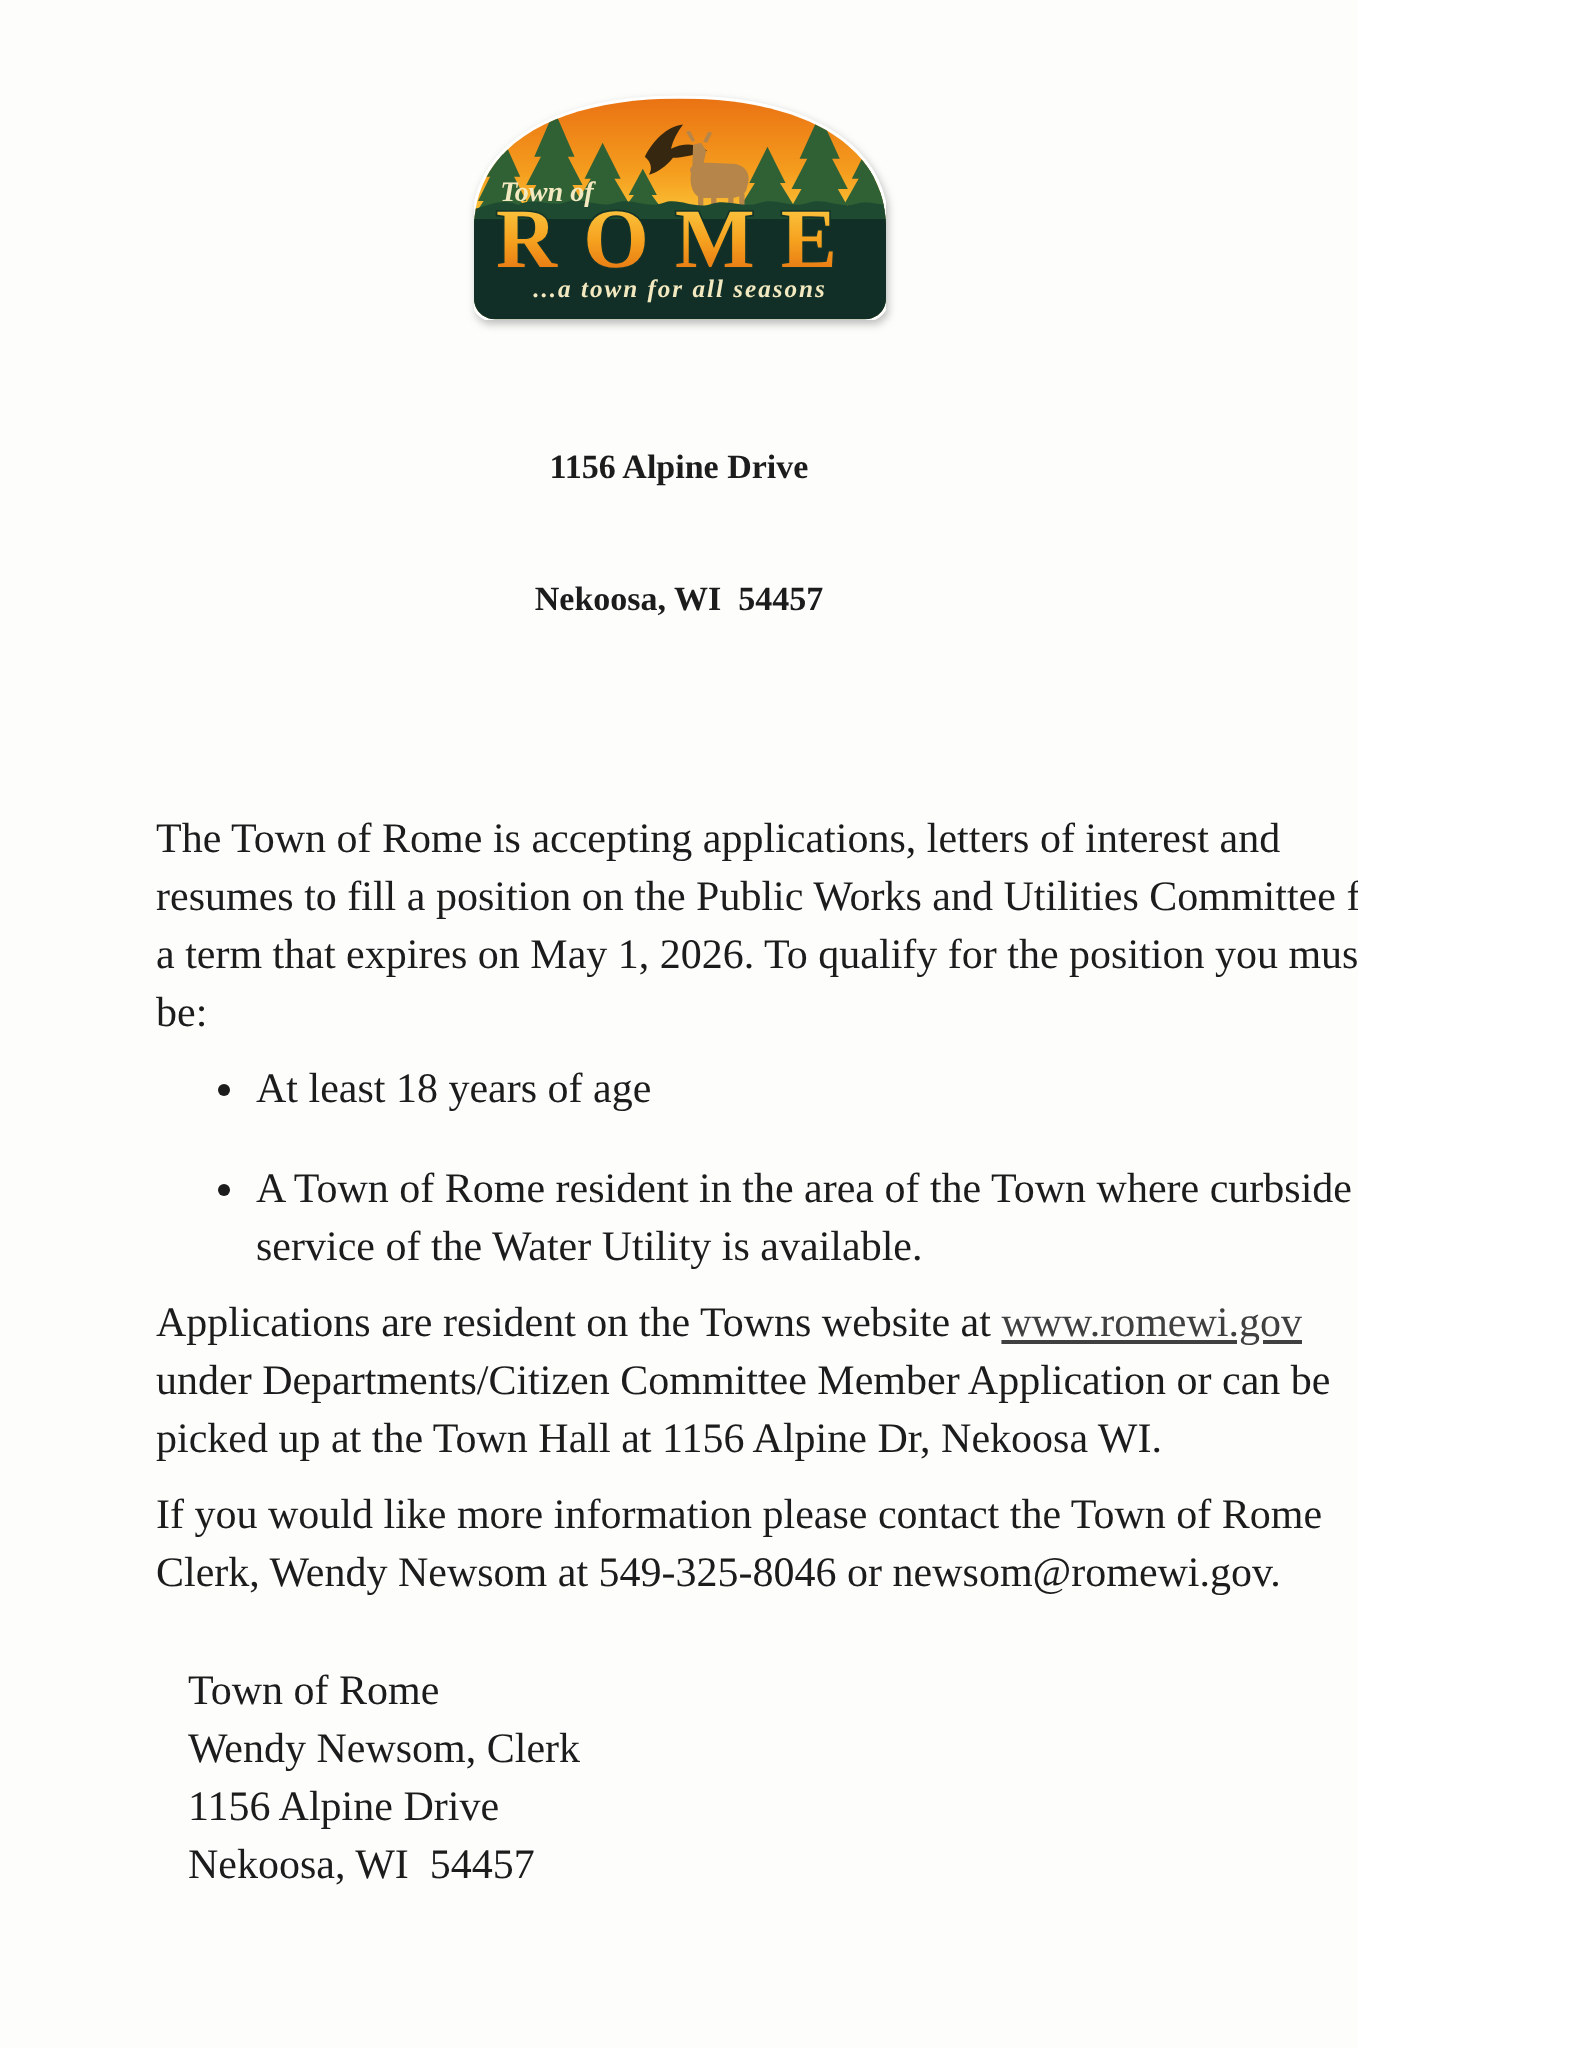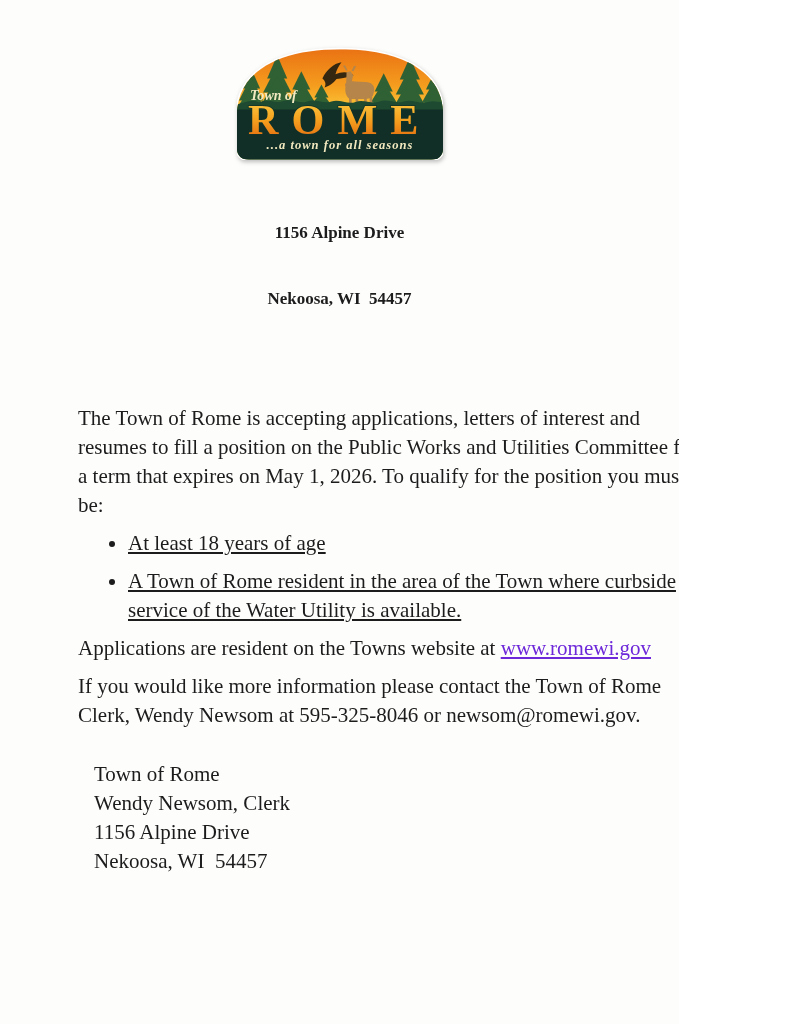"At least 18 years of" ul.quals { text-decoration: underline -> none }
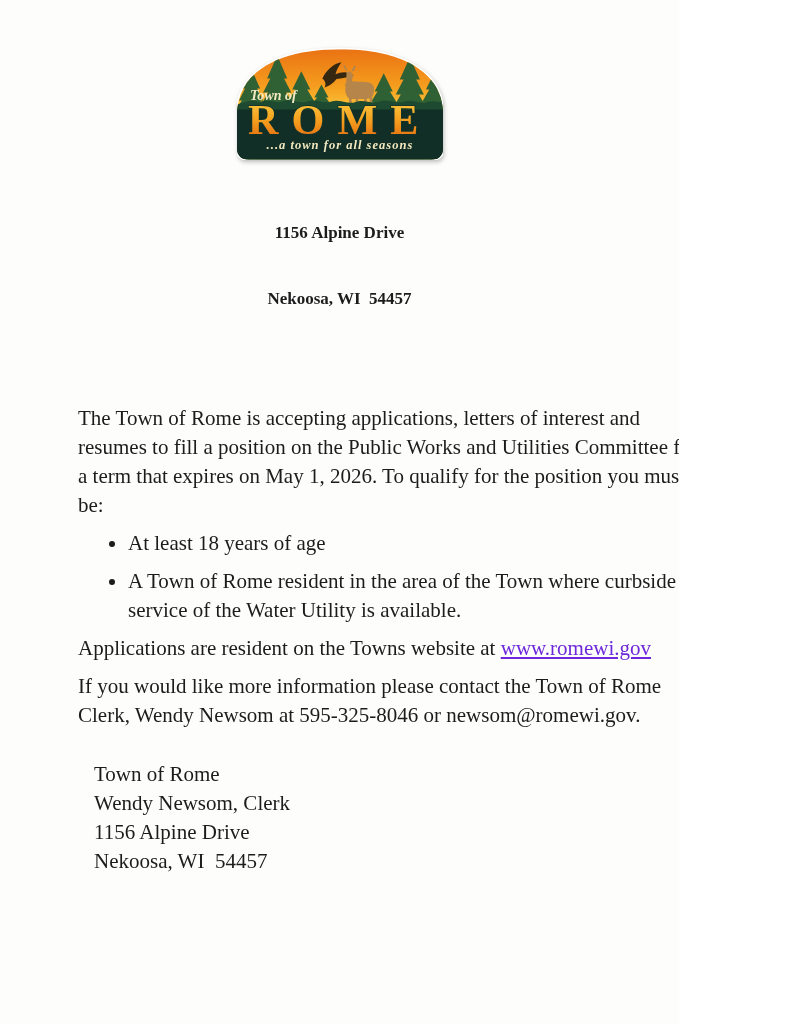"A Town of Rome resident" ul.quals li + li { margin-top: 9px -> 21px }
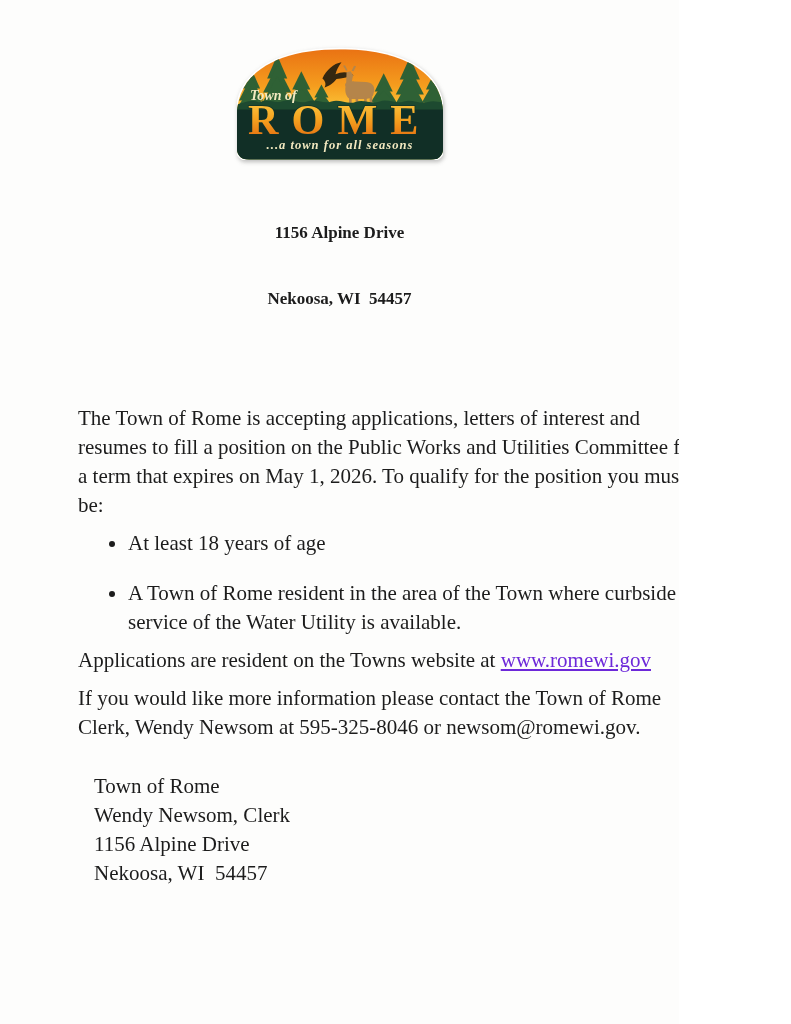"www.romewi.gov" a.site-link { color: #6d28d9 -> #404040 }
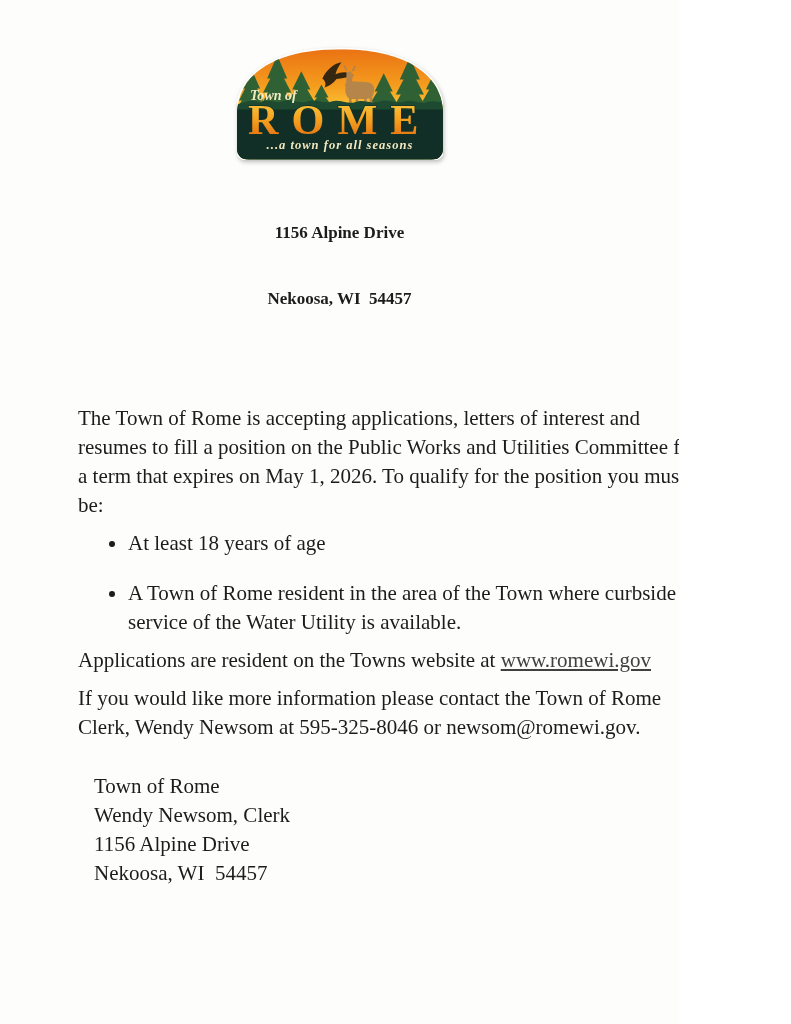"under Departments/Citizen Committee" span.after-link { html: none -> <span>under Departments/Citizen Committee Member Application or can be picked up at the Town Hall at 1156 Alpine Dr, Nekoosa WI.</span> }
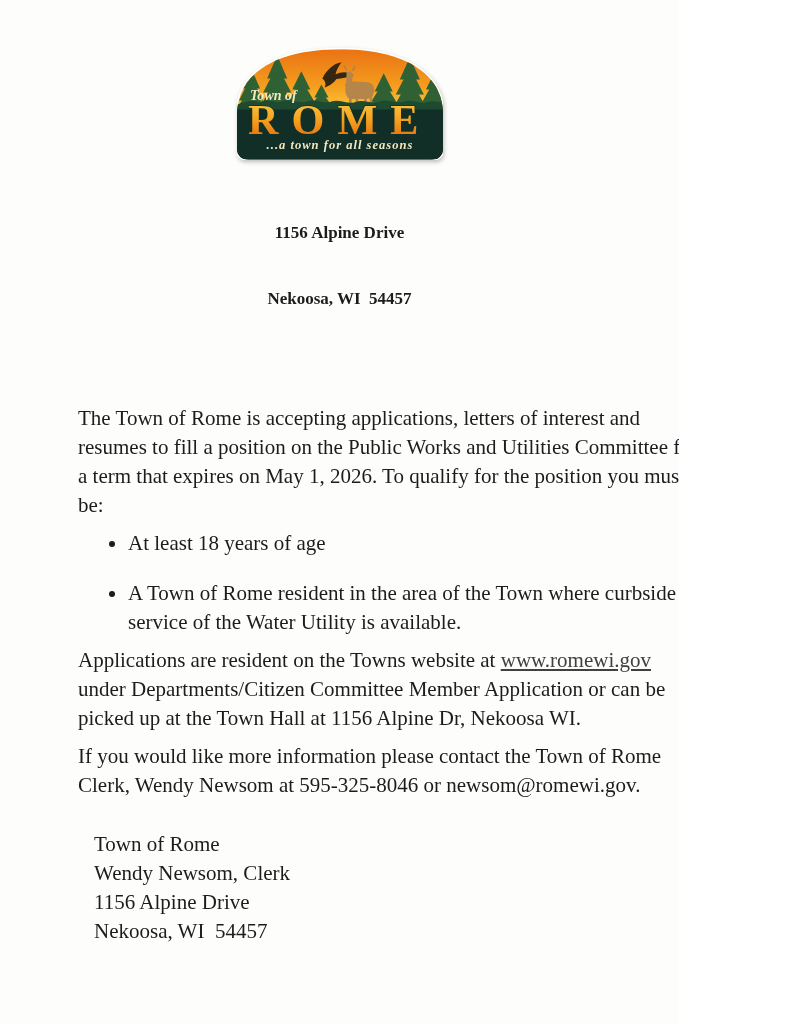"If you would like more" p.para { text: 595-325-8046 -> 549-325-8046 }
